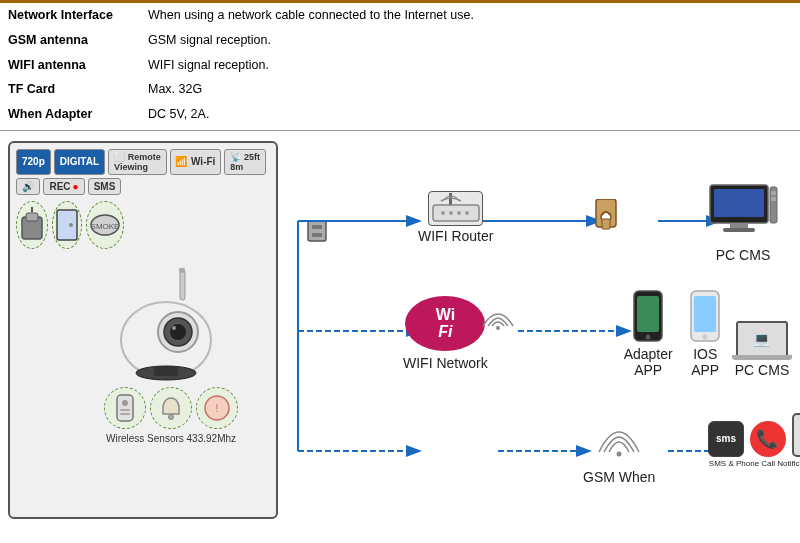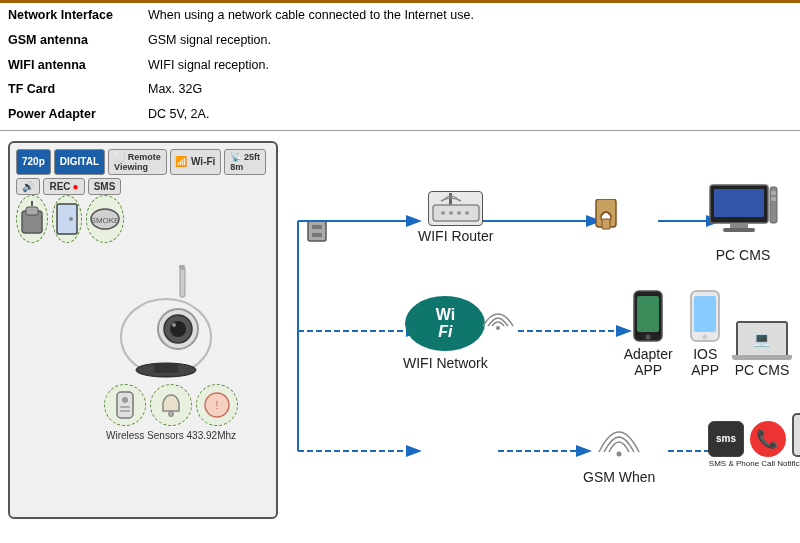"Power Adapter" td { text: Power -> When }
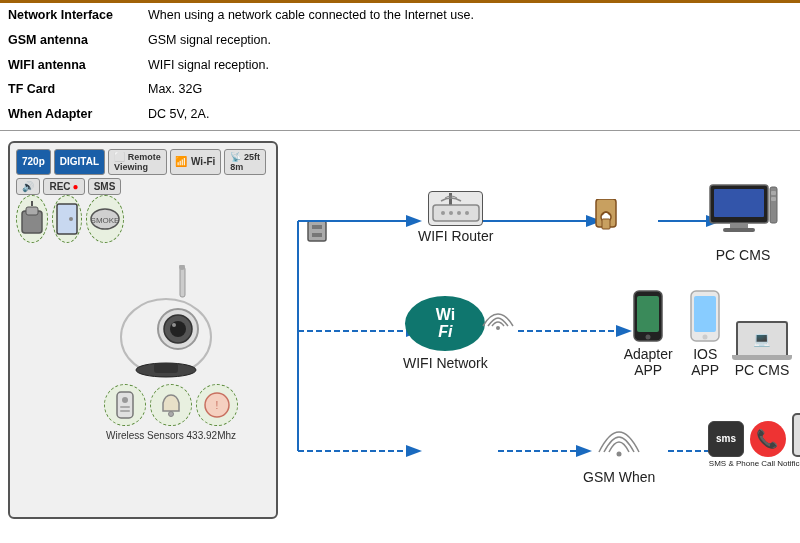"720p" .cam-buttons { margin-bottom: none -> 6px }
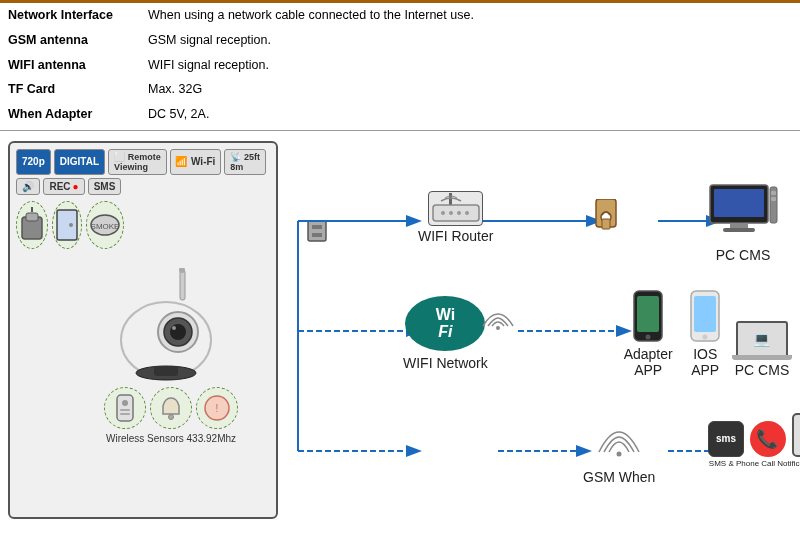"Wi" .wifi-logo { background: #0f766e -> #be185d }
